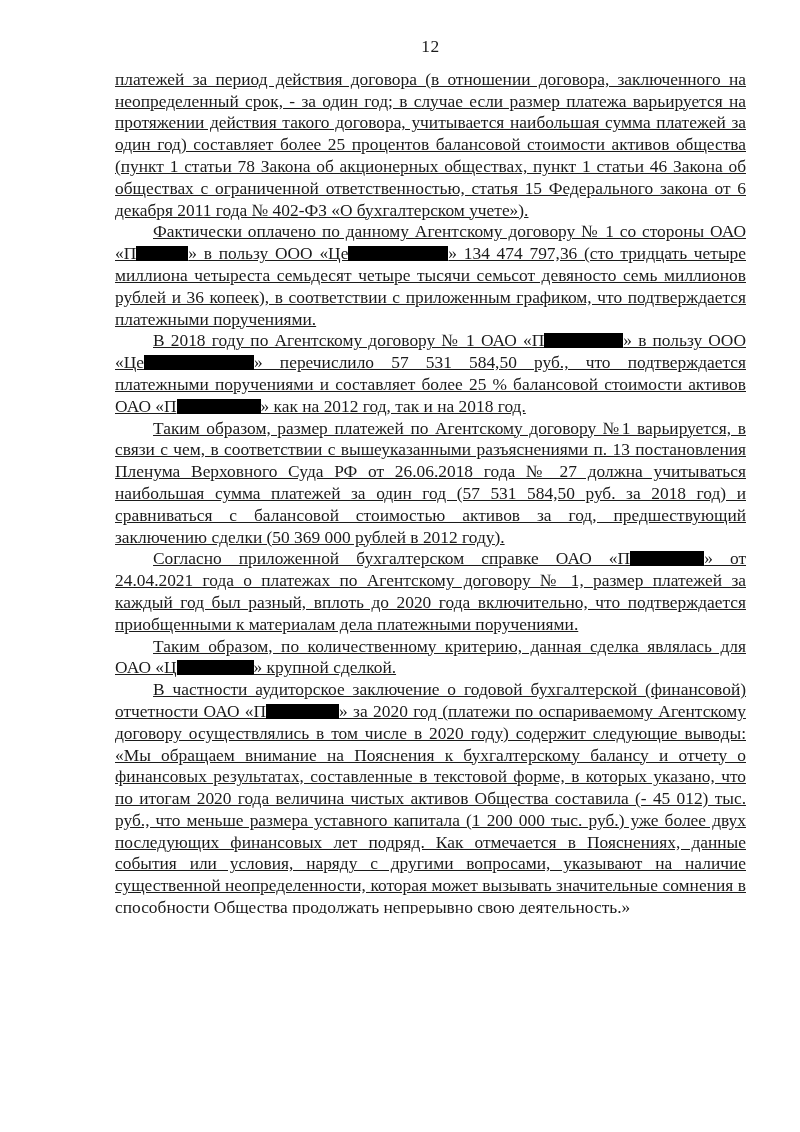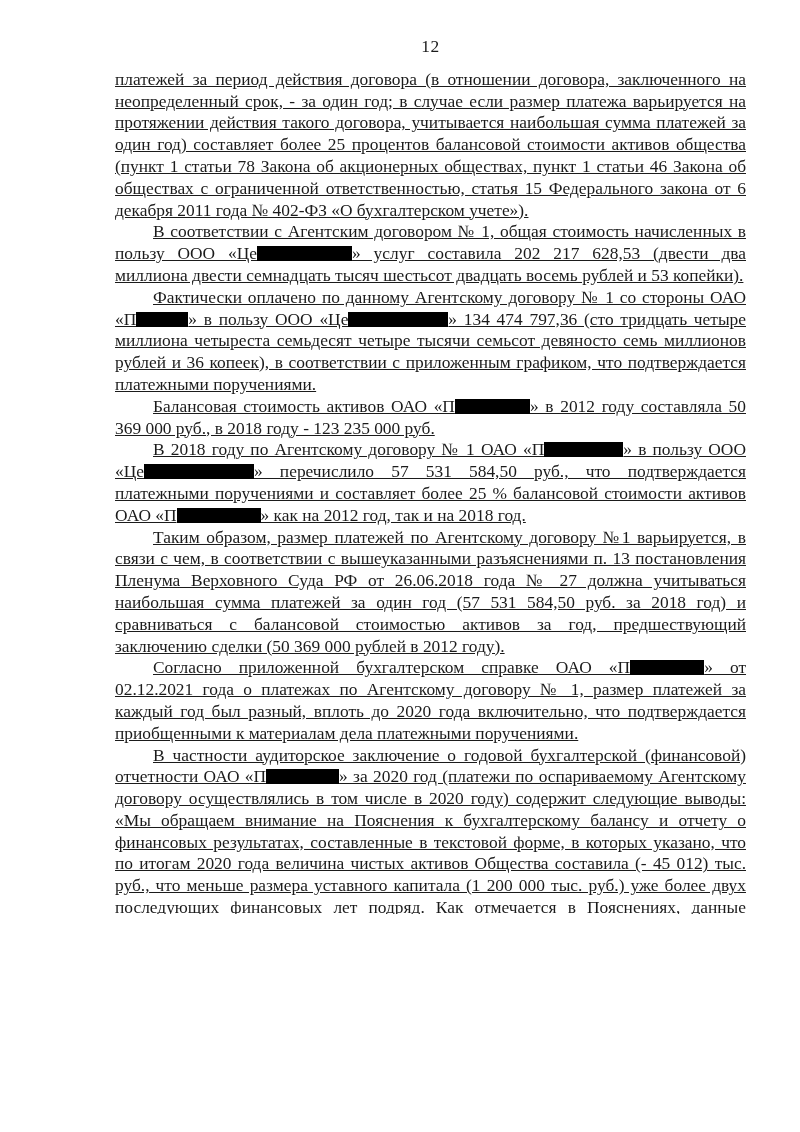"В соответствии с Агентским договором" p.indent { html: <p><span>В соответствии с Агентским договором № 1, общая стоимость начисленных в пользу ООО «Це</span><span></span><span>» услуг составила 202 217 628,53 (двести два миллиона двести семнадцать тысяч шестьсот двадцать восемь рублей и 53 копейки).</span></p> -> none }
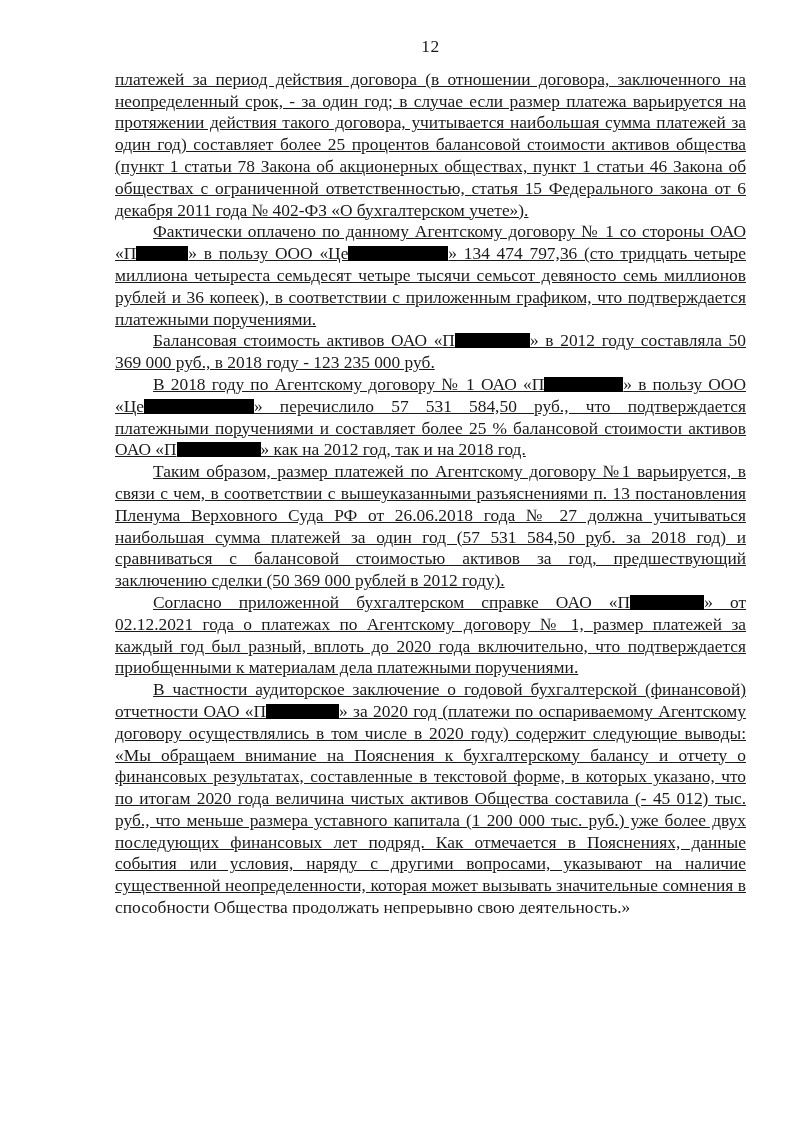"Балансовая стоимость активов ОАО «П" p.indent { html: <p><span>Балансовая стоимость активов ОАО «П</span><span></span><span>» в 2012 году составляла 50 369 000 руб., в 2018 году - 123 235 000 руб.</span></p> -> none }
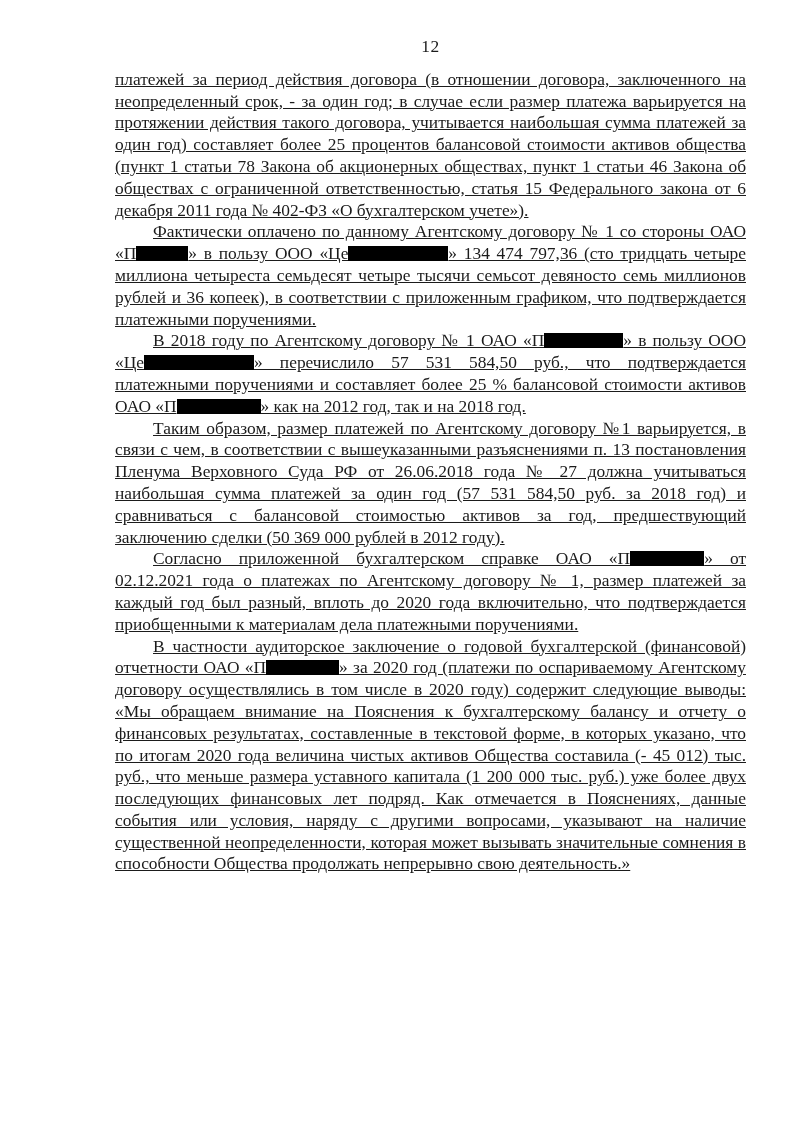"» от 02.12.2021 года о" span { text: 02.12.2021 -> 24.04.2021 }
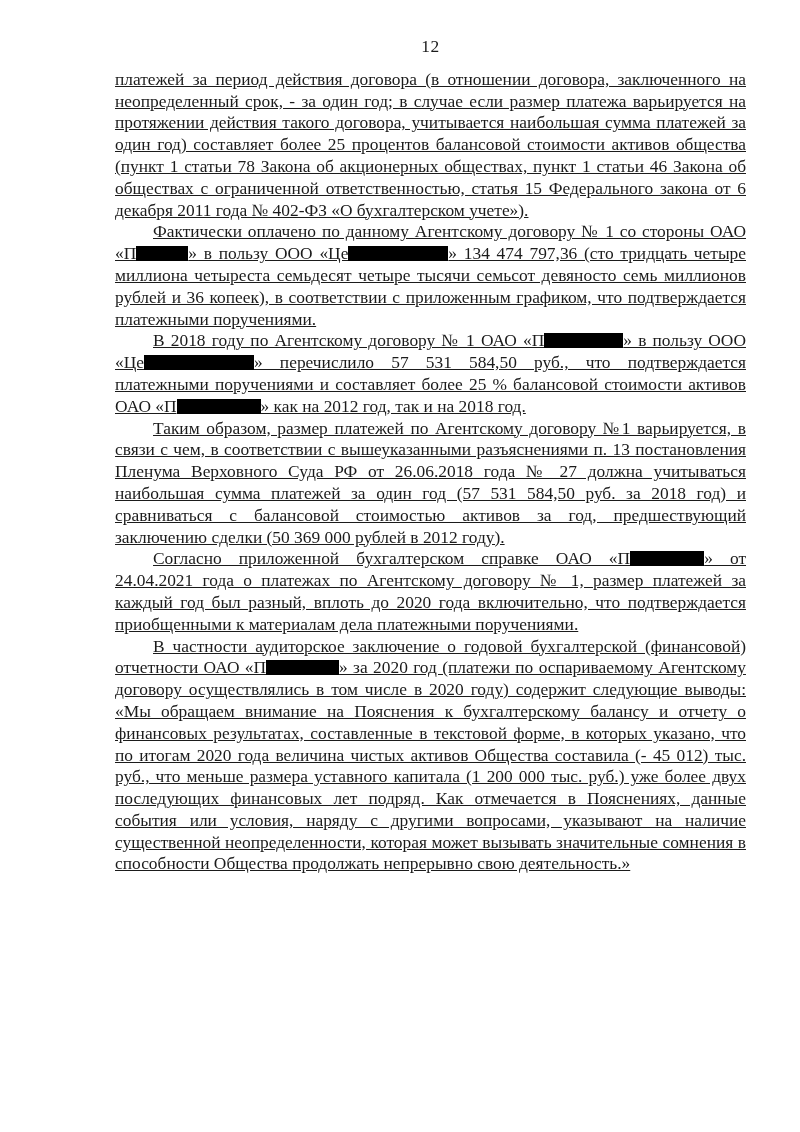"Таким образом, по количественному" p.indent { html: none -> <p><span>Таким образом, по количественному критерию, данная сделка являлась для ОАО «Ц</span><span></span><span>» крупной сделкой.</span></p> }
